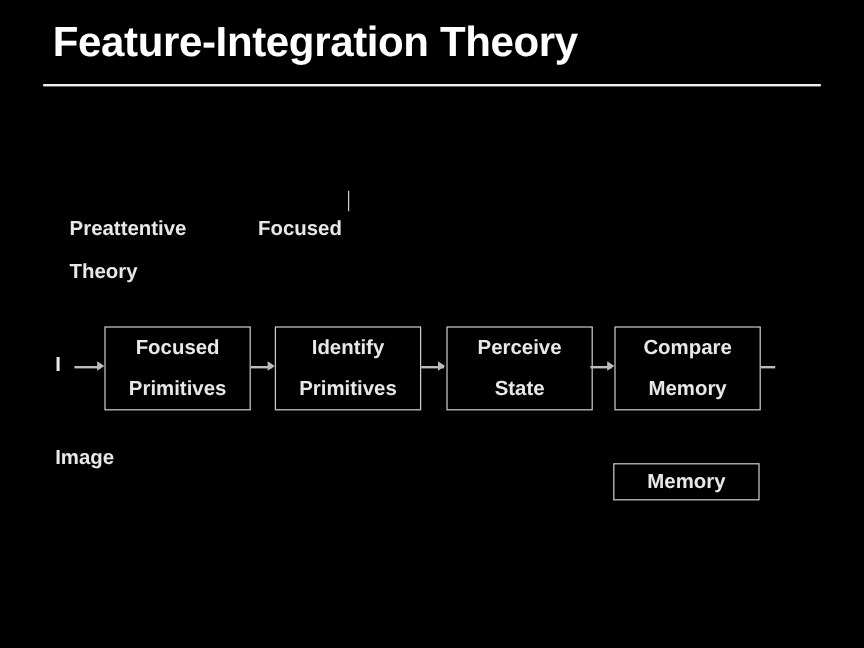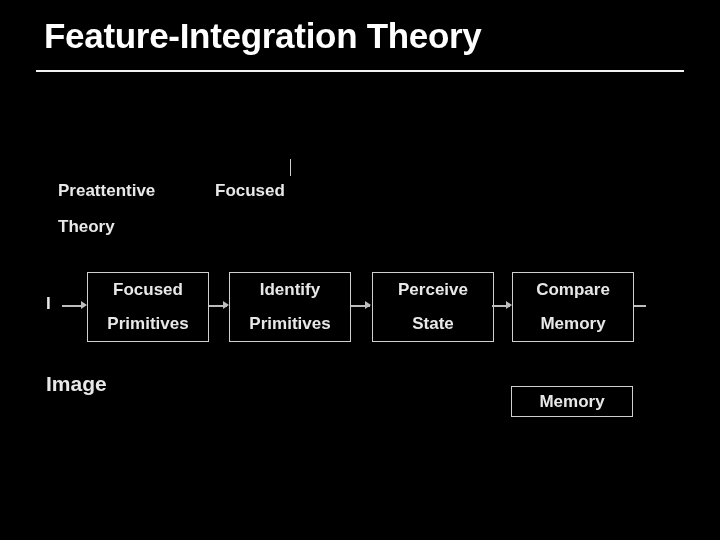"Image" #label-image { font-size: 21px -> 17px }
